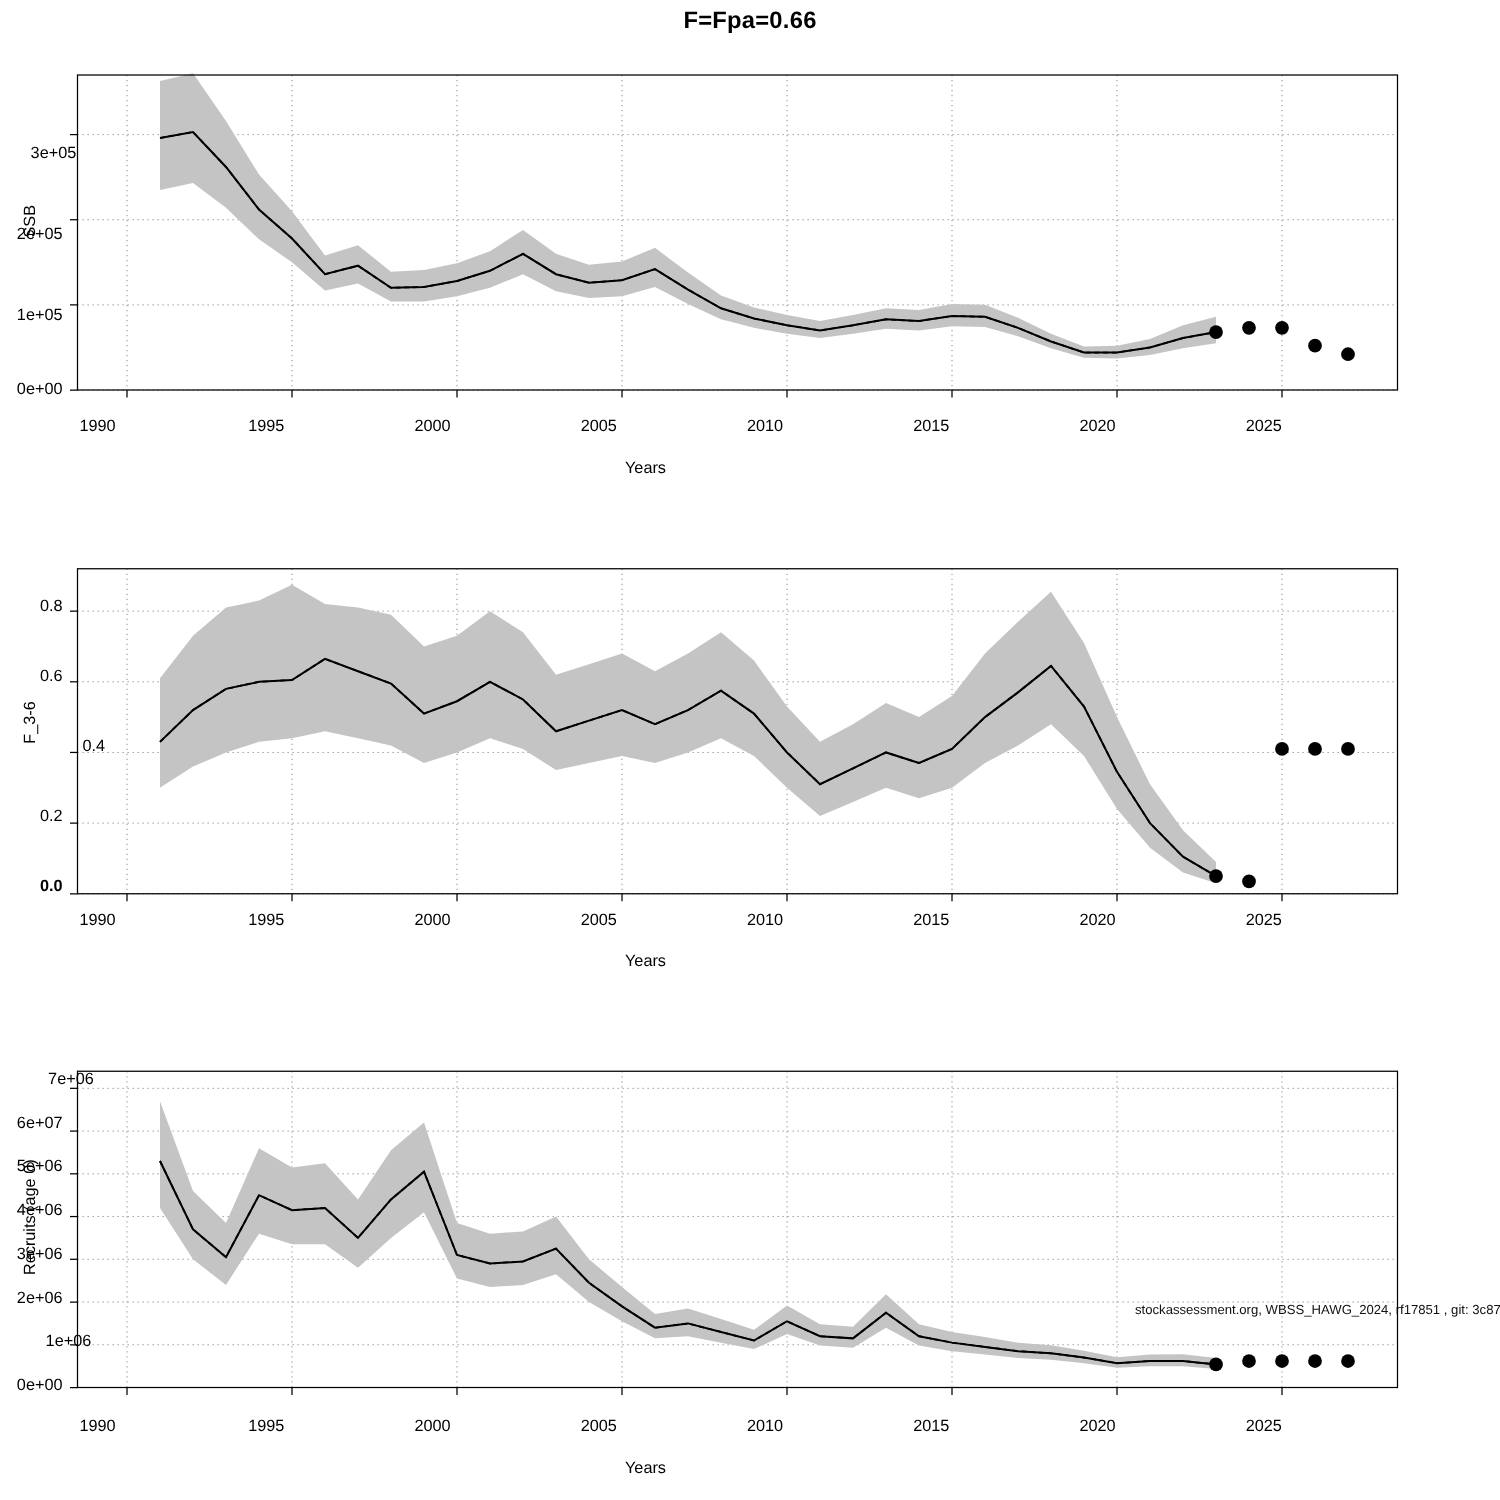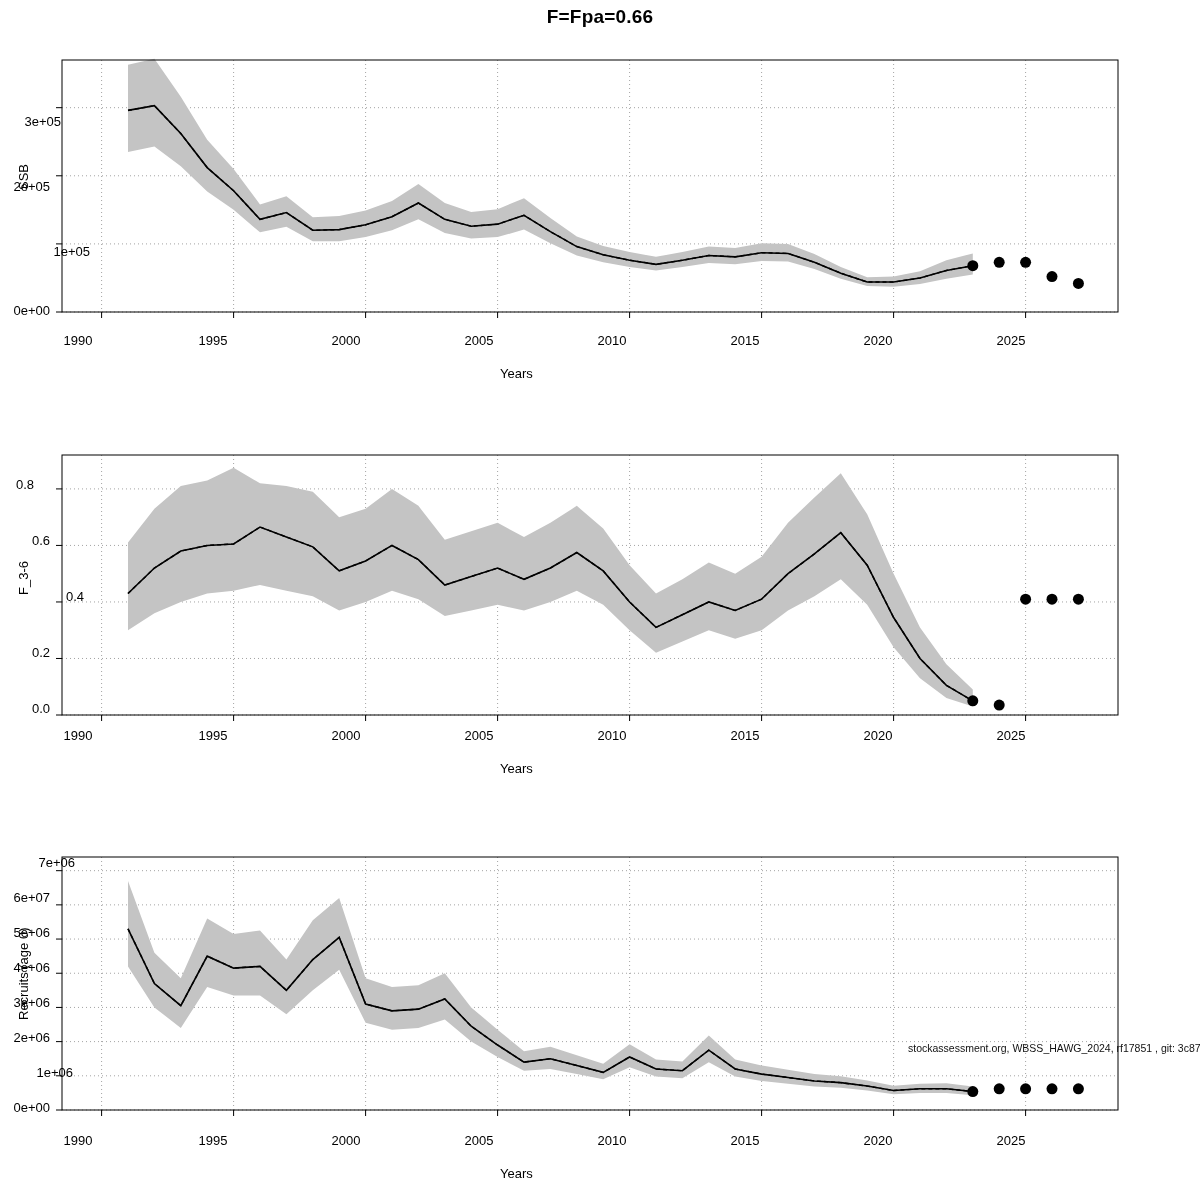"1e+05" div.tick-label-y { margin-left: 40px -> none }
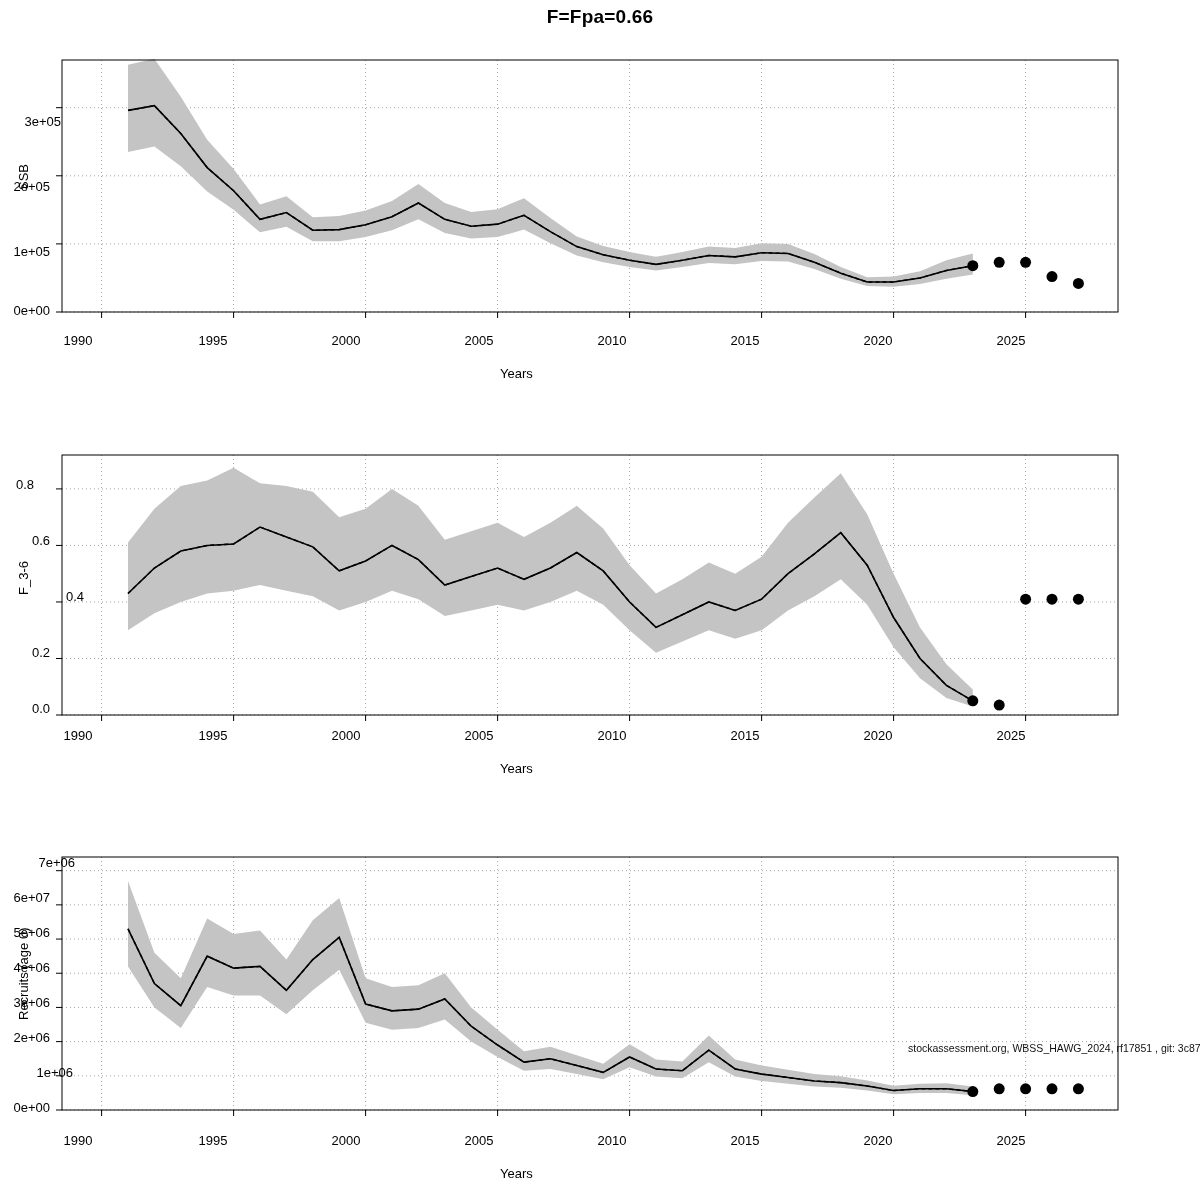"0.8" div.tick-label-y { text-align: center -> none }
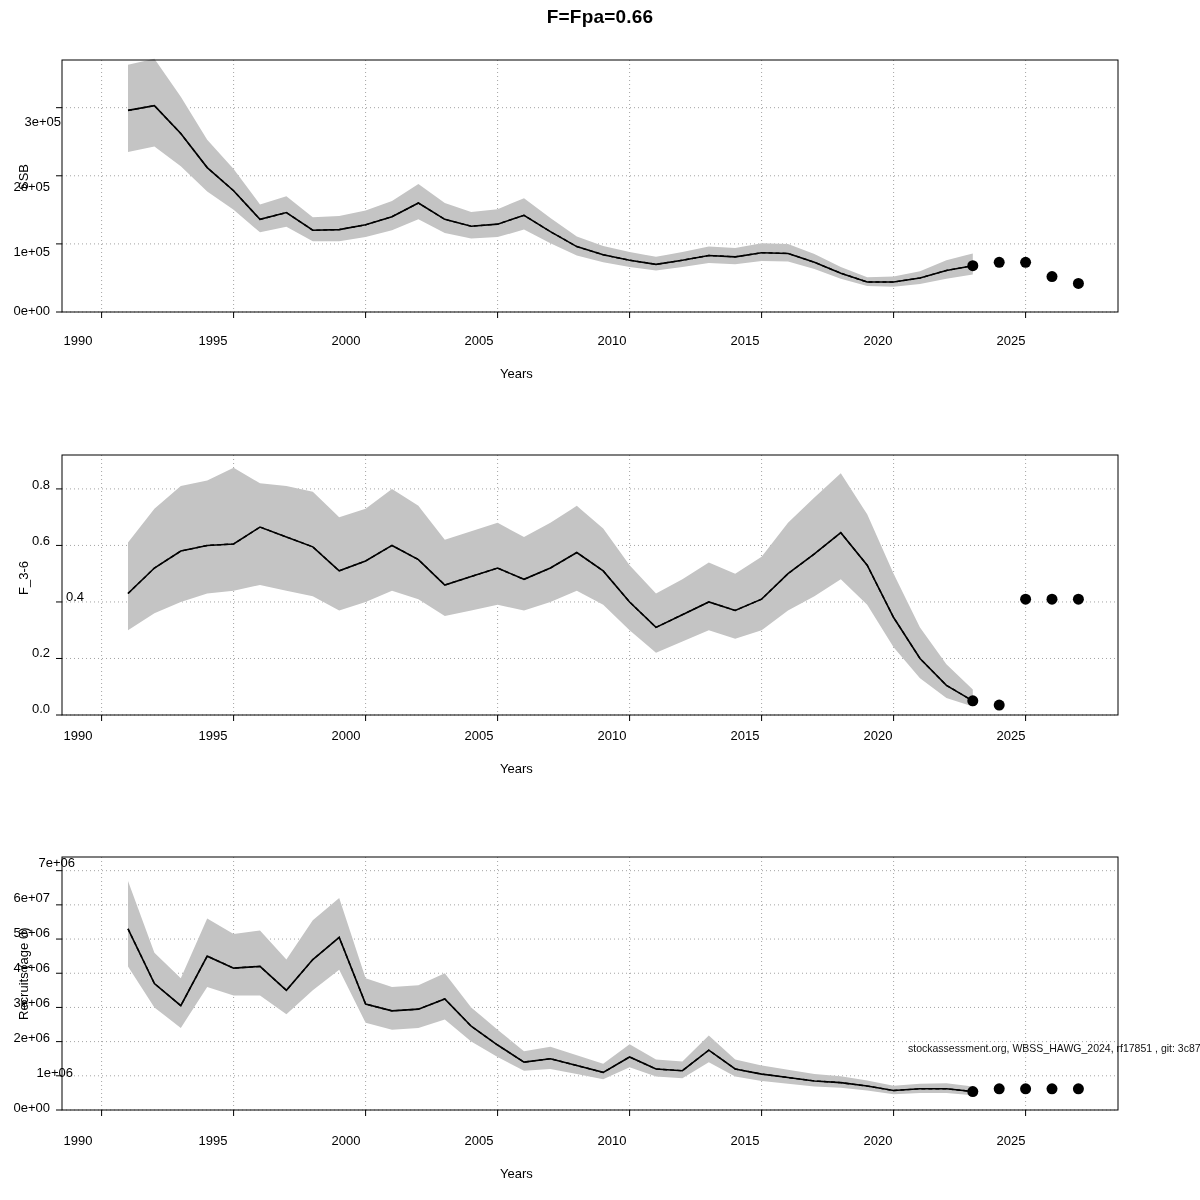"0.0" div.tick-label-y { font-weight: none -> bold }
